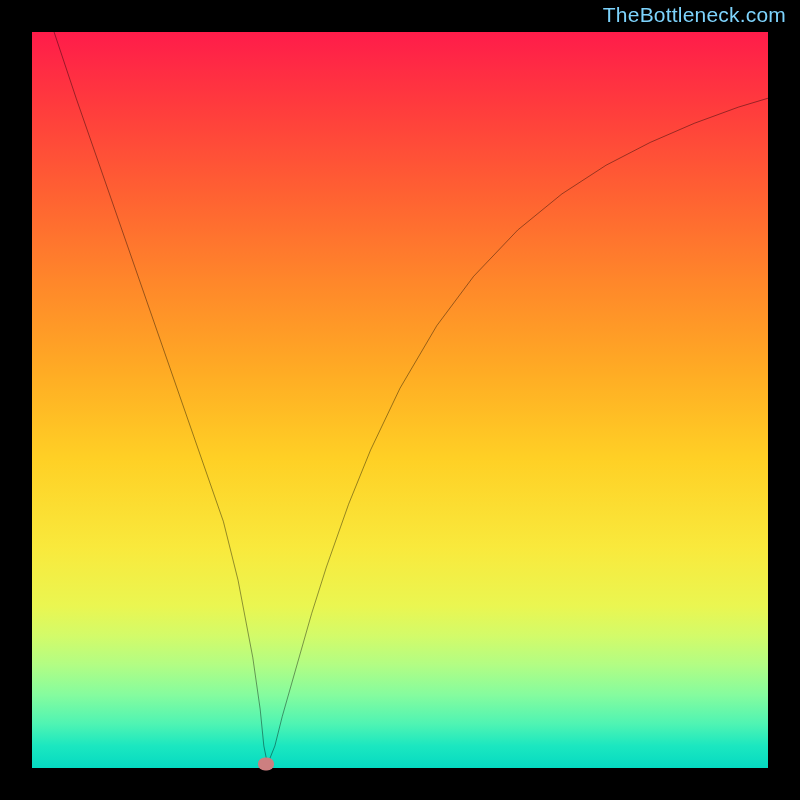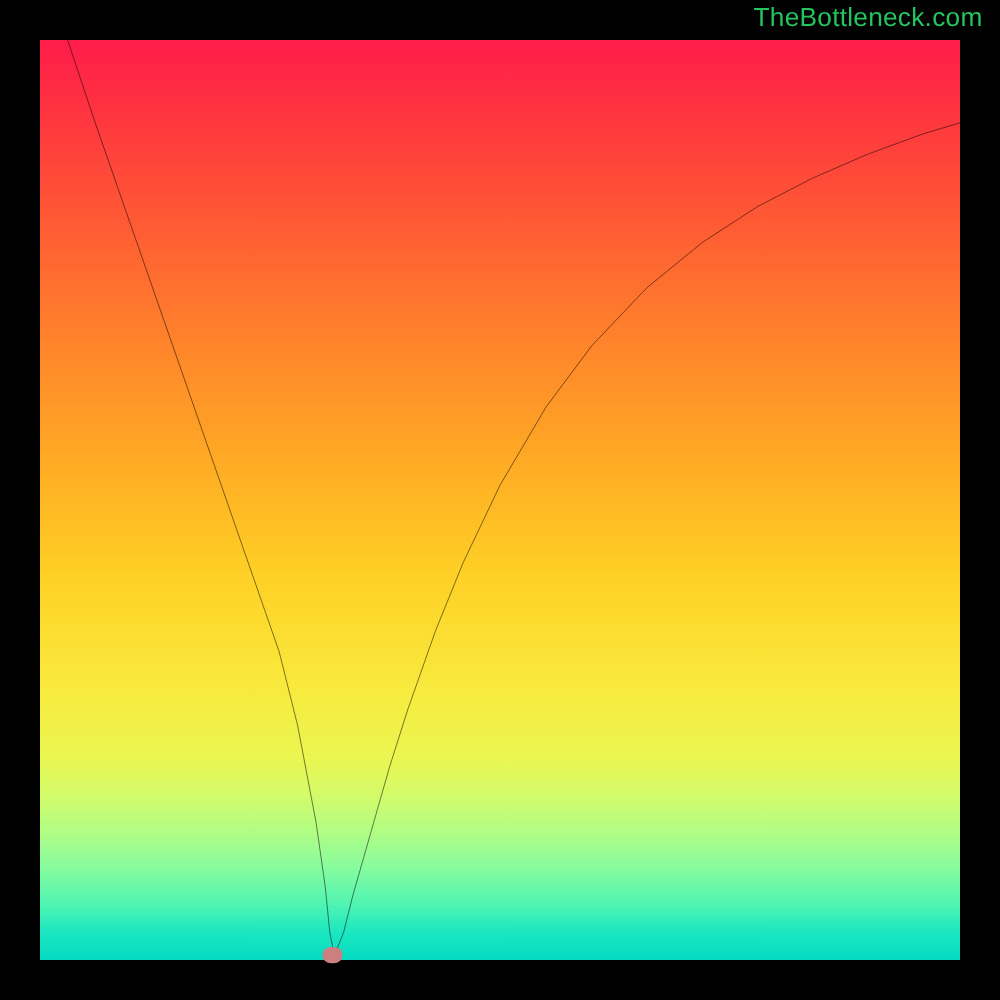"TheBottleneck.com" .watermark { color: #22c55e -> #7dd3fc }
